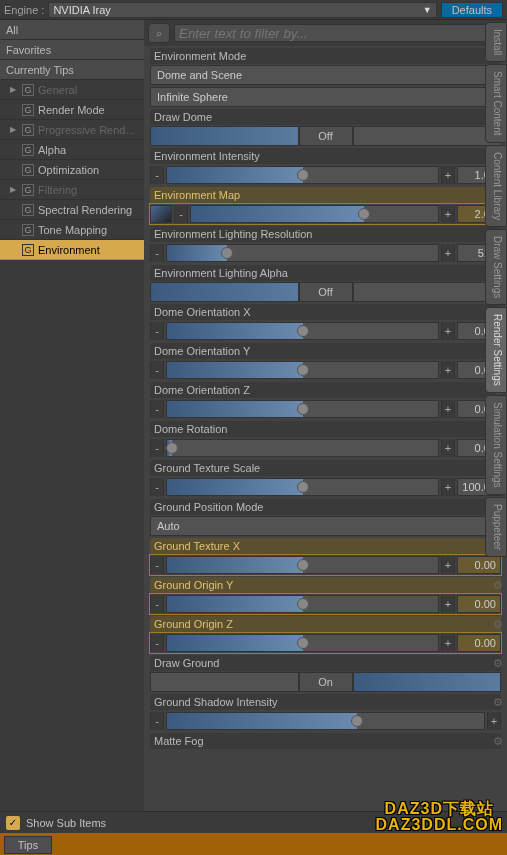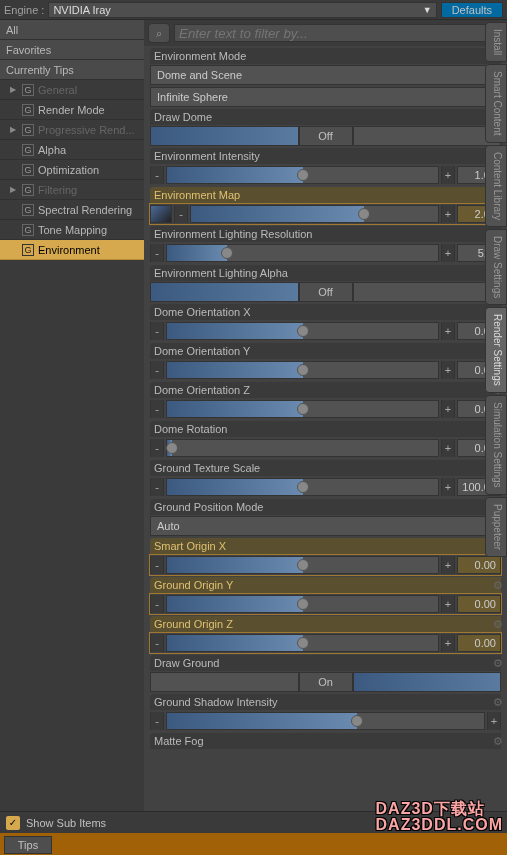"Smart Origin X" span { text: Smart Origin -> Ground Texture }
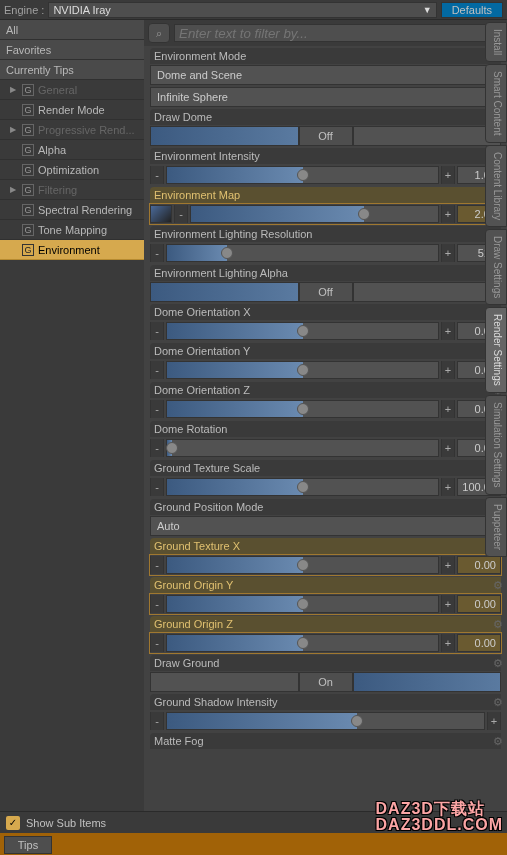"DAZ3D下载站" .watermark { color: #fca5a5 -> #eab308; text-align: left -> center }
